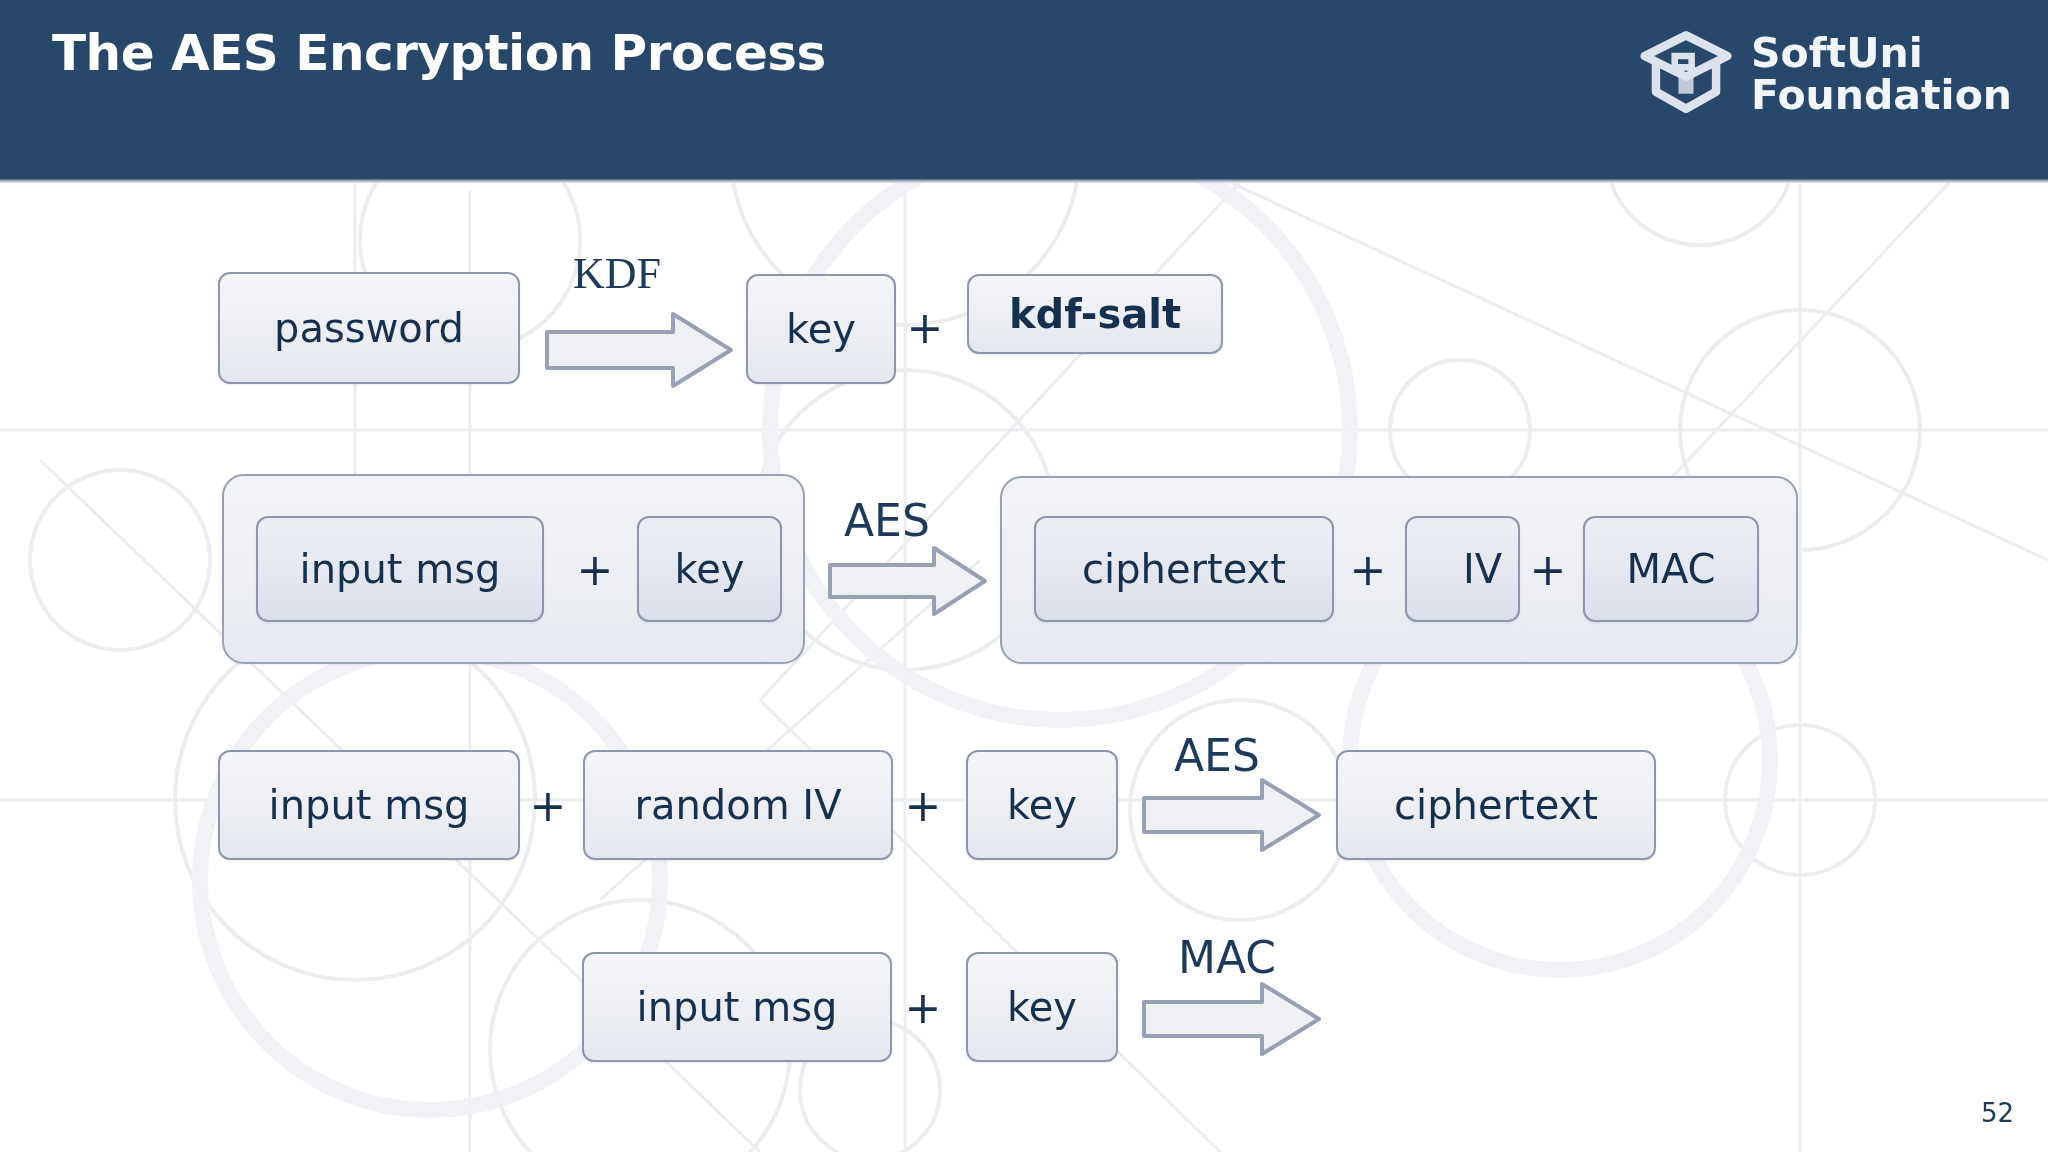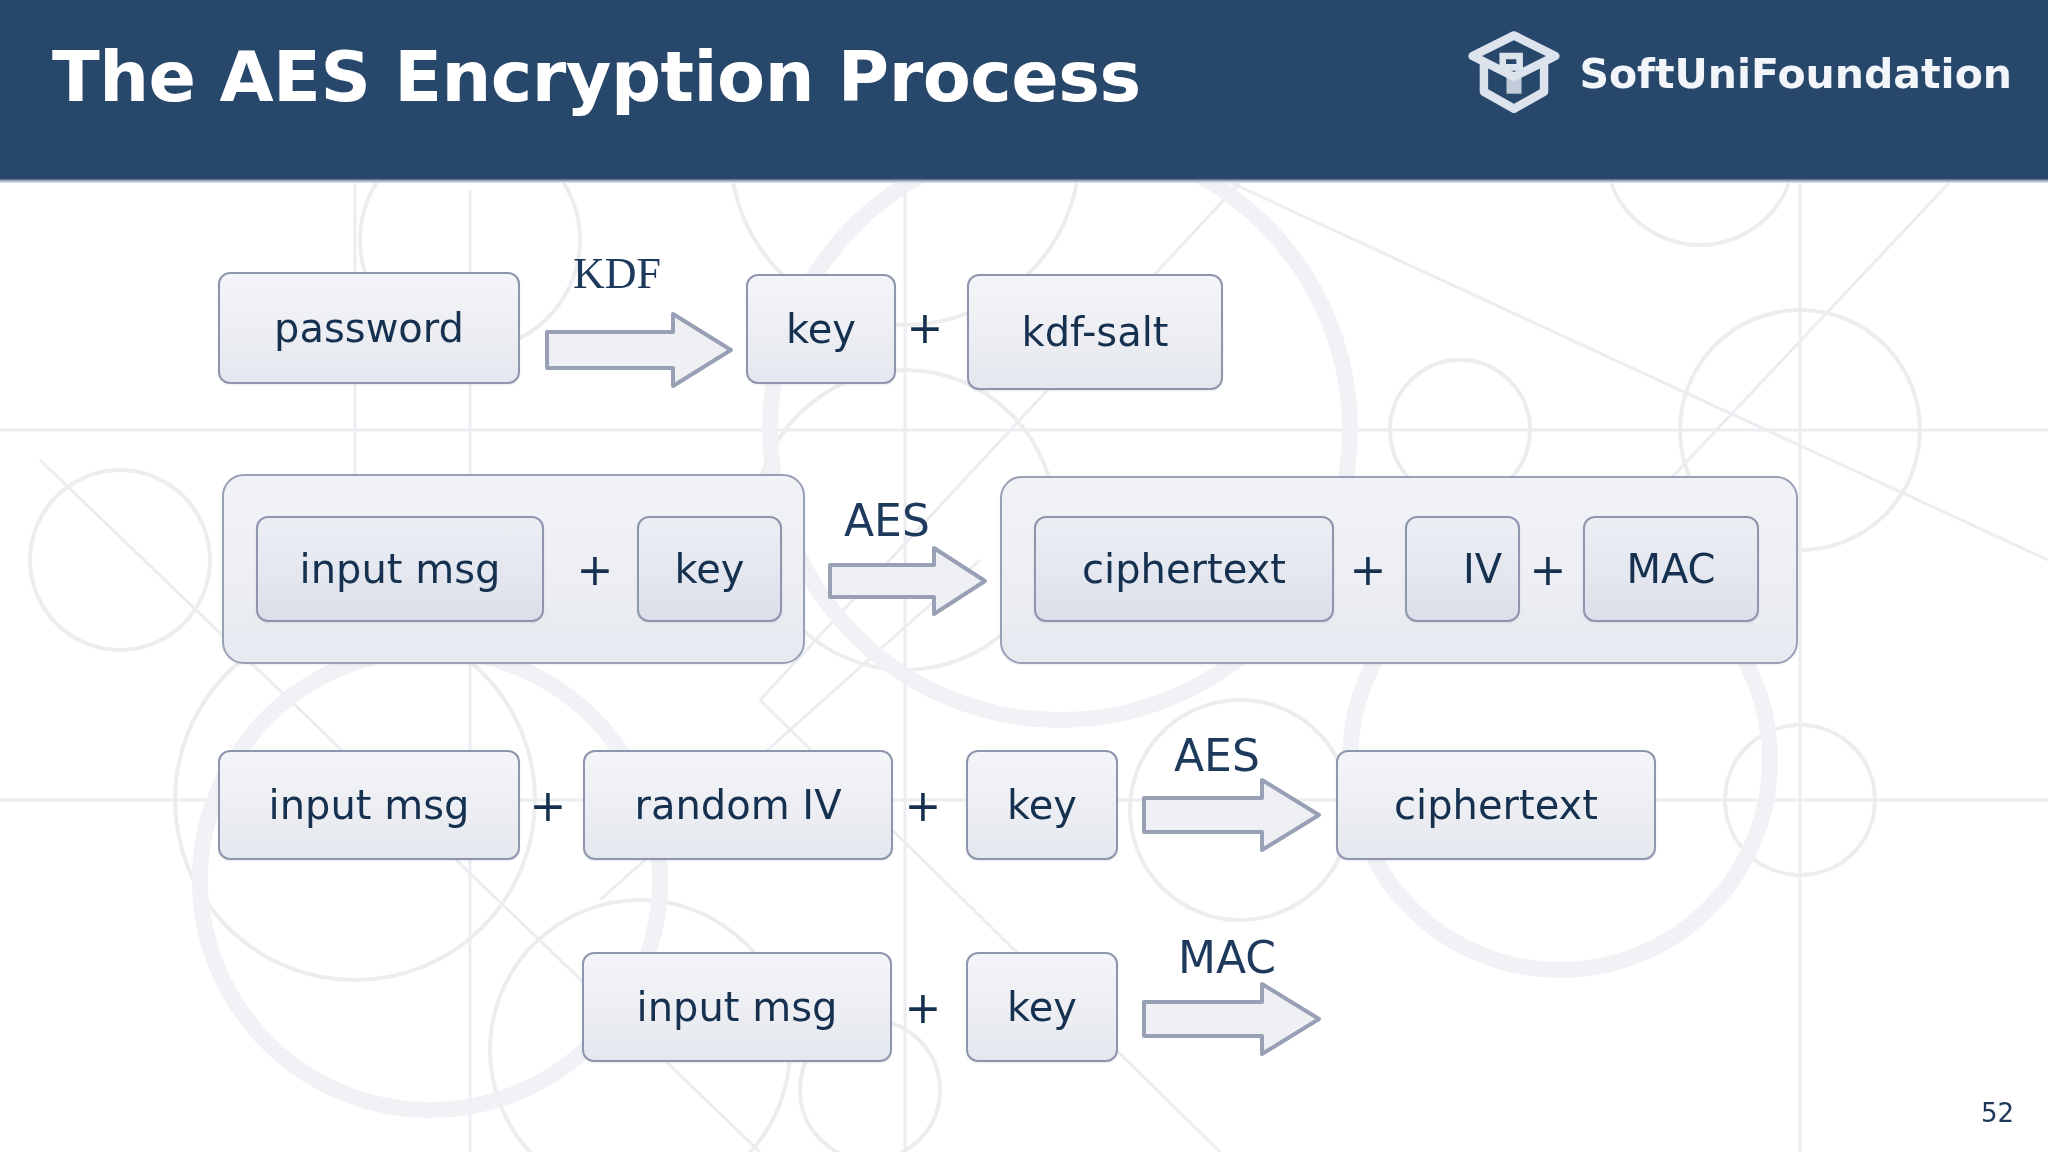"The AES Encryption Process" #slide-title { font-size: 70px -> 50px; top: 36px -> 24px }
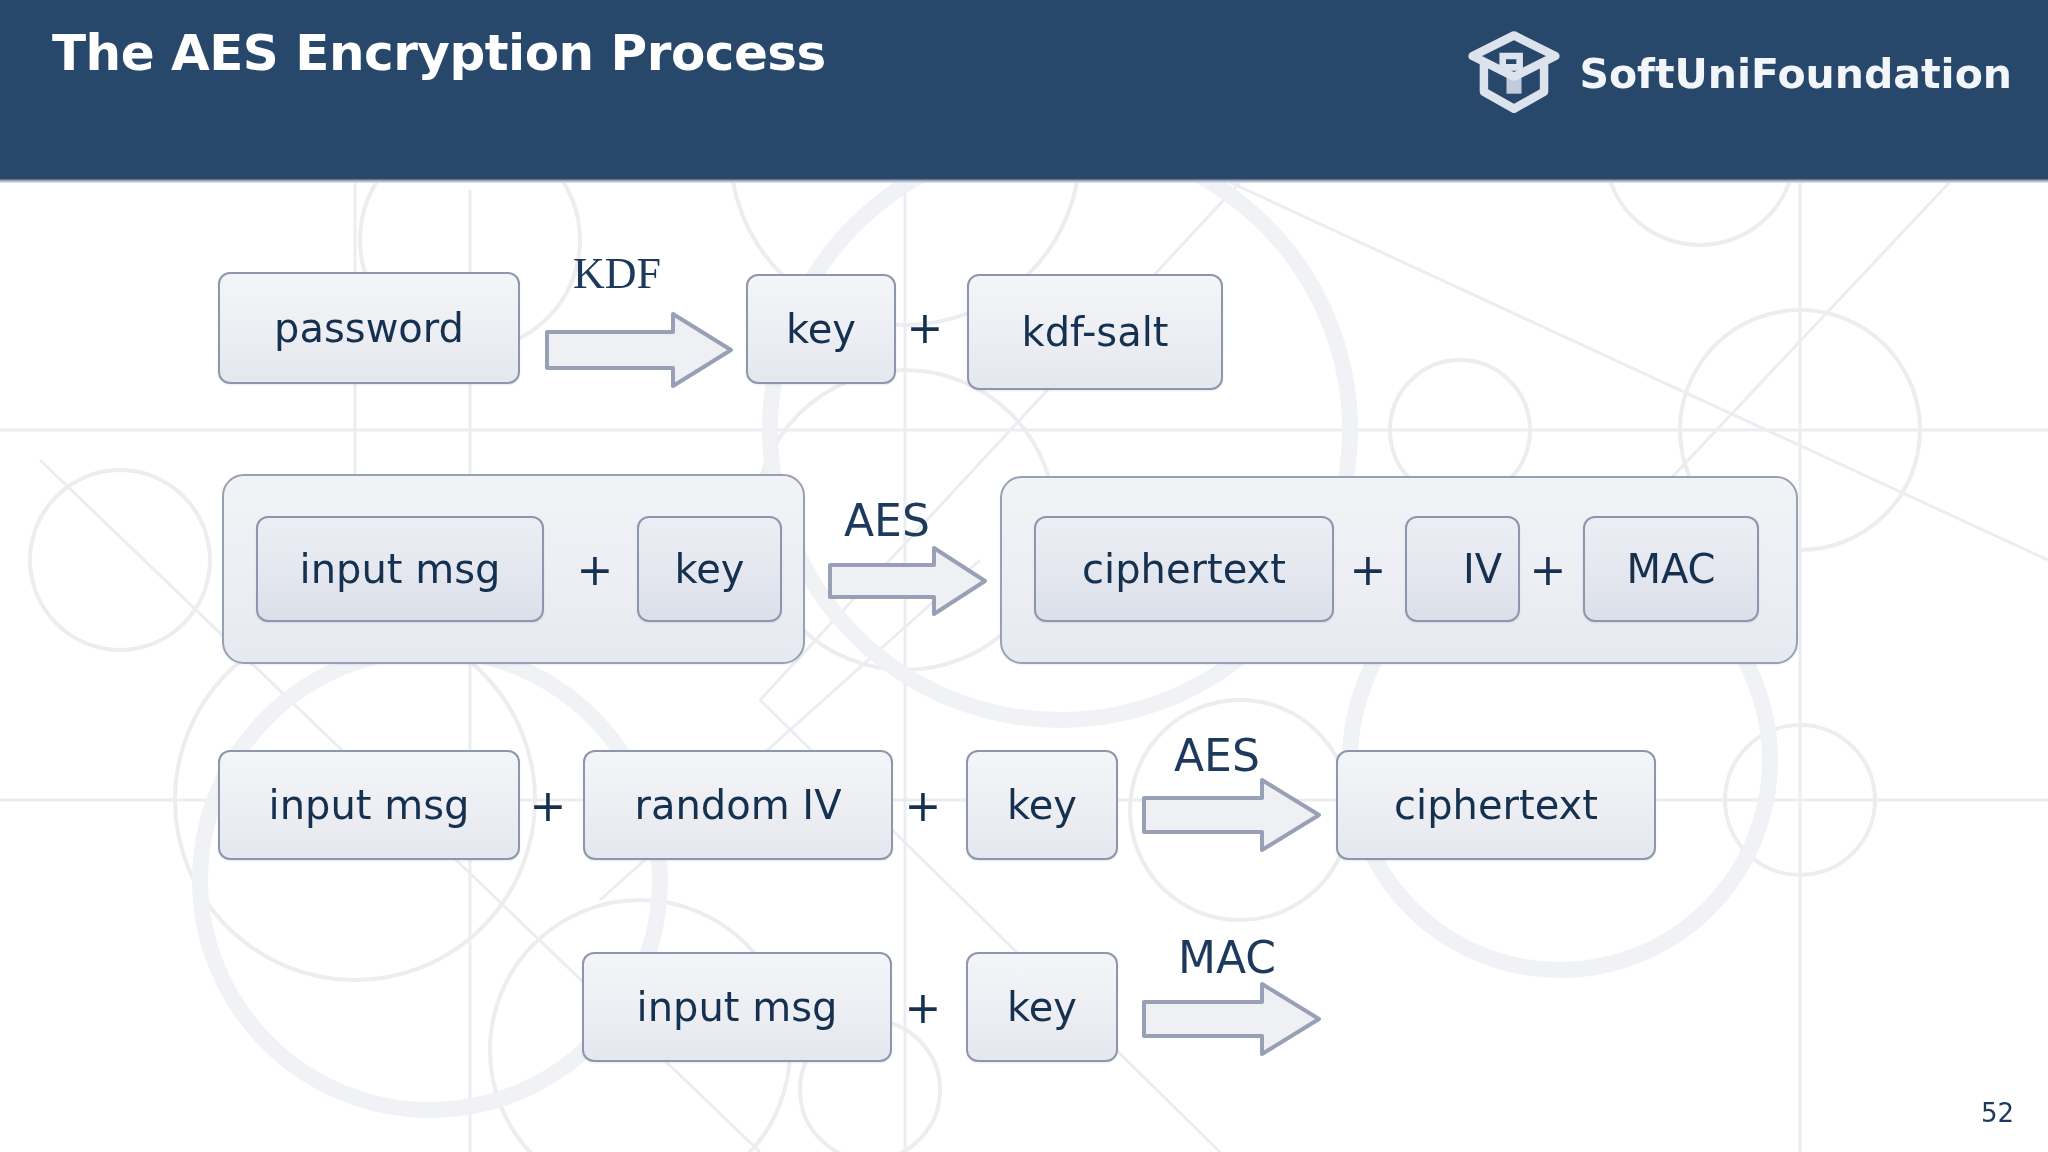"SoftUni" #logo-text { flex-direction: row -> column }
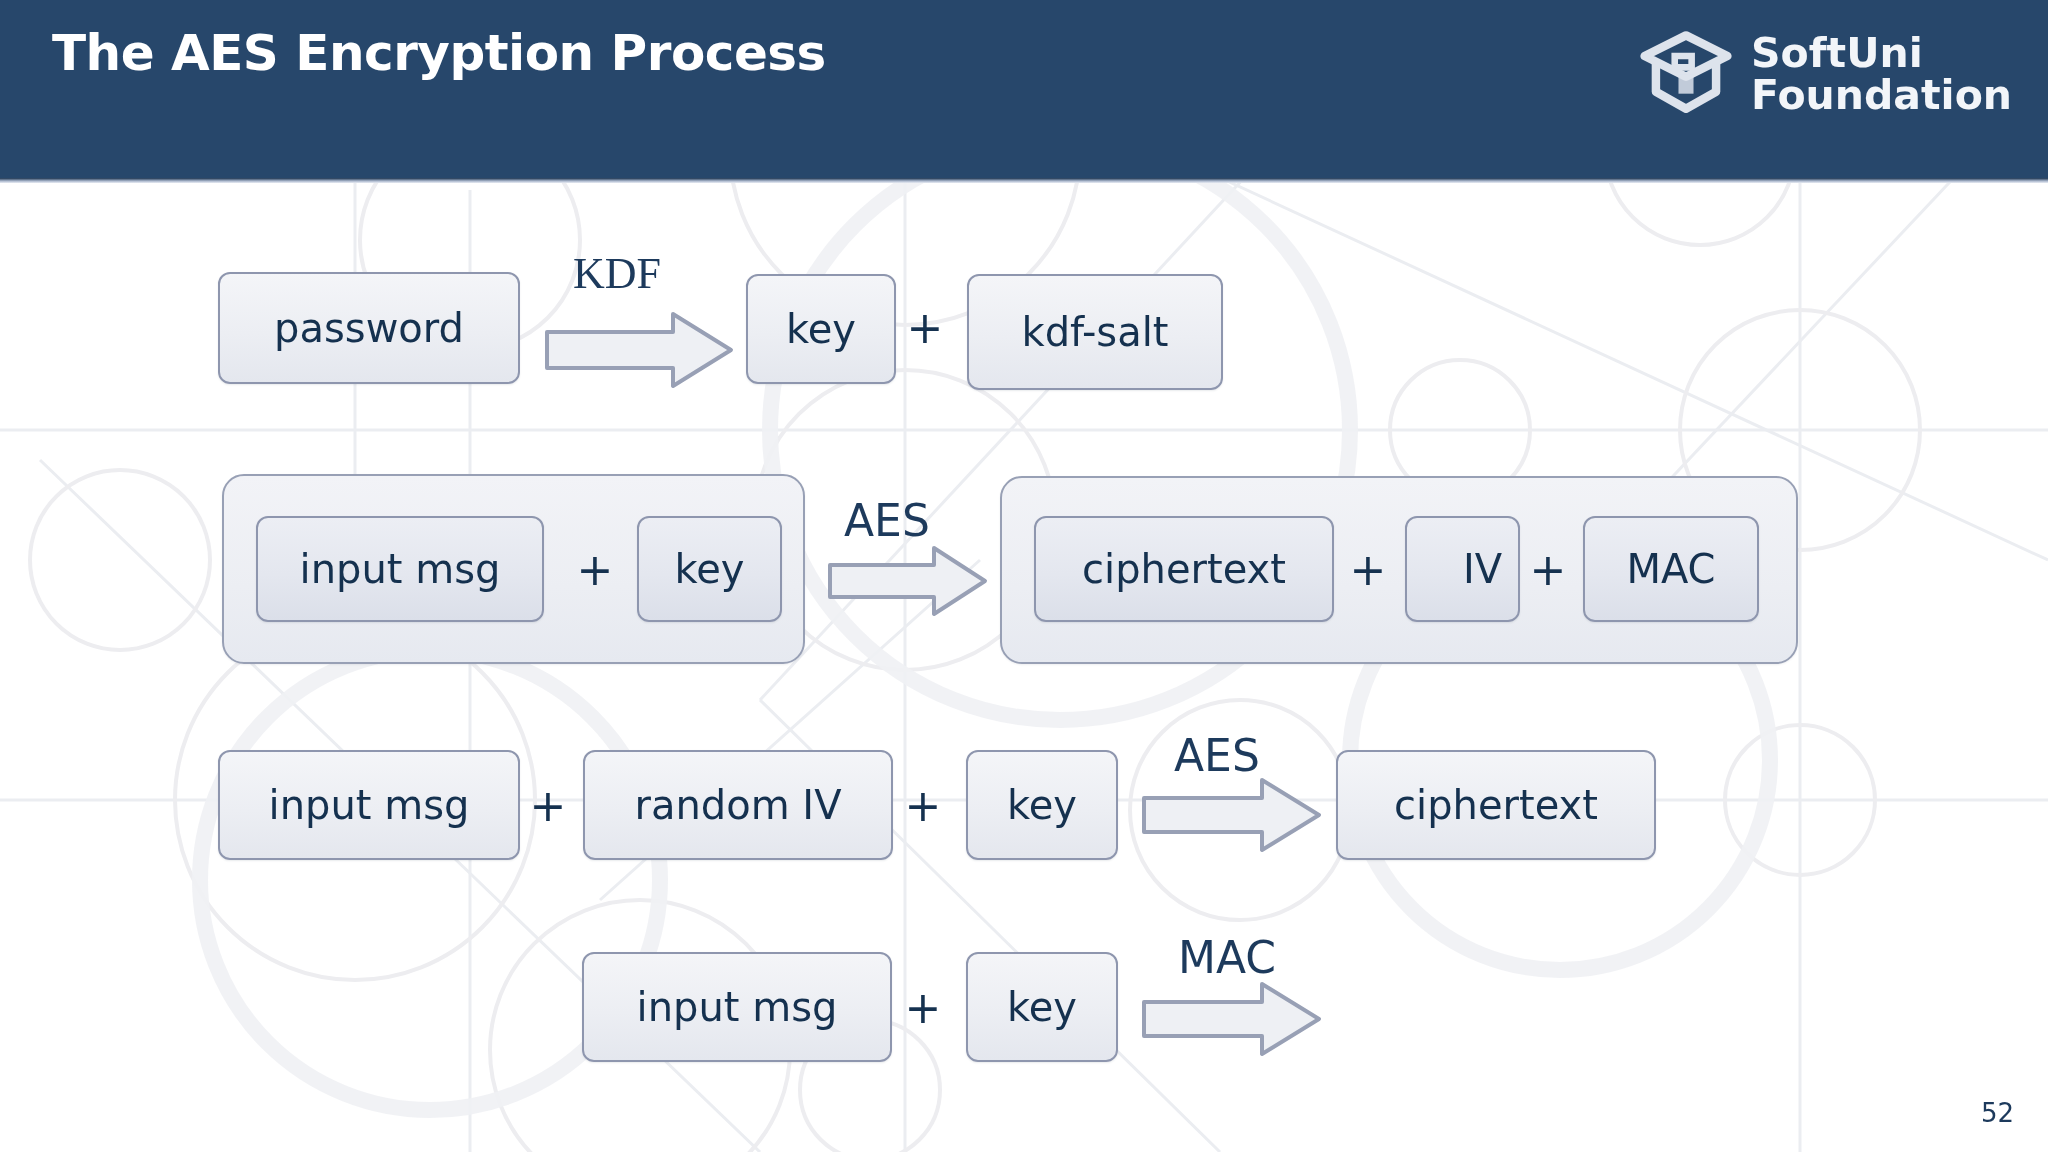"kdf-salt" div.node { font-weight: none -> bold; height: 116px -> 80px }
